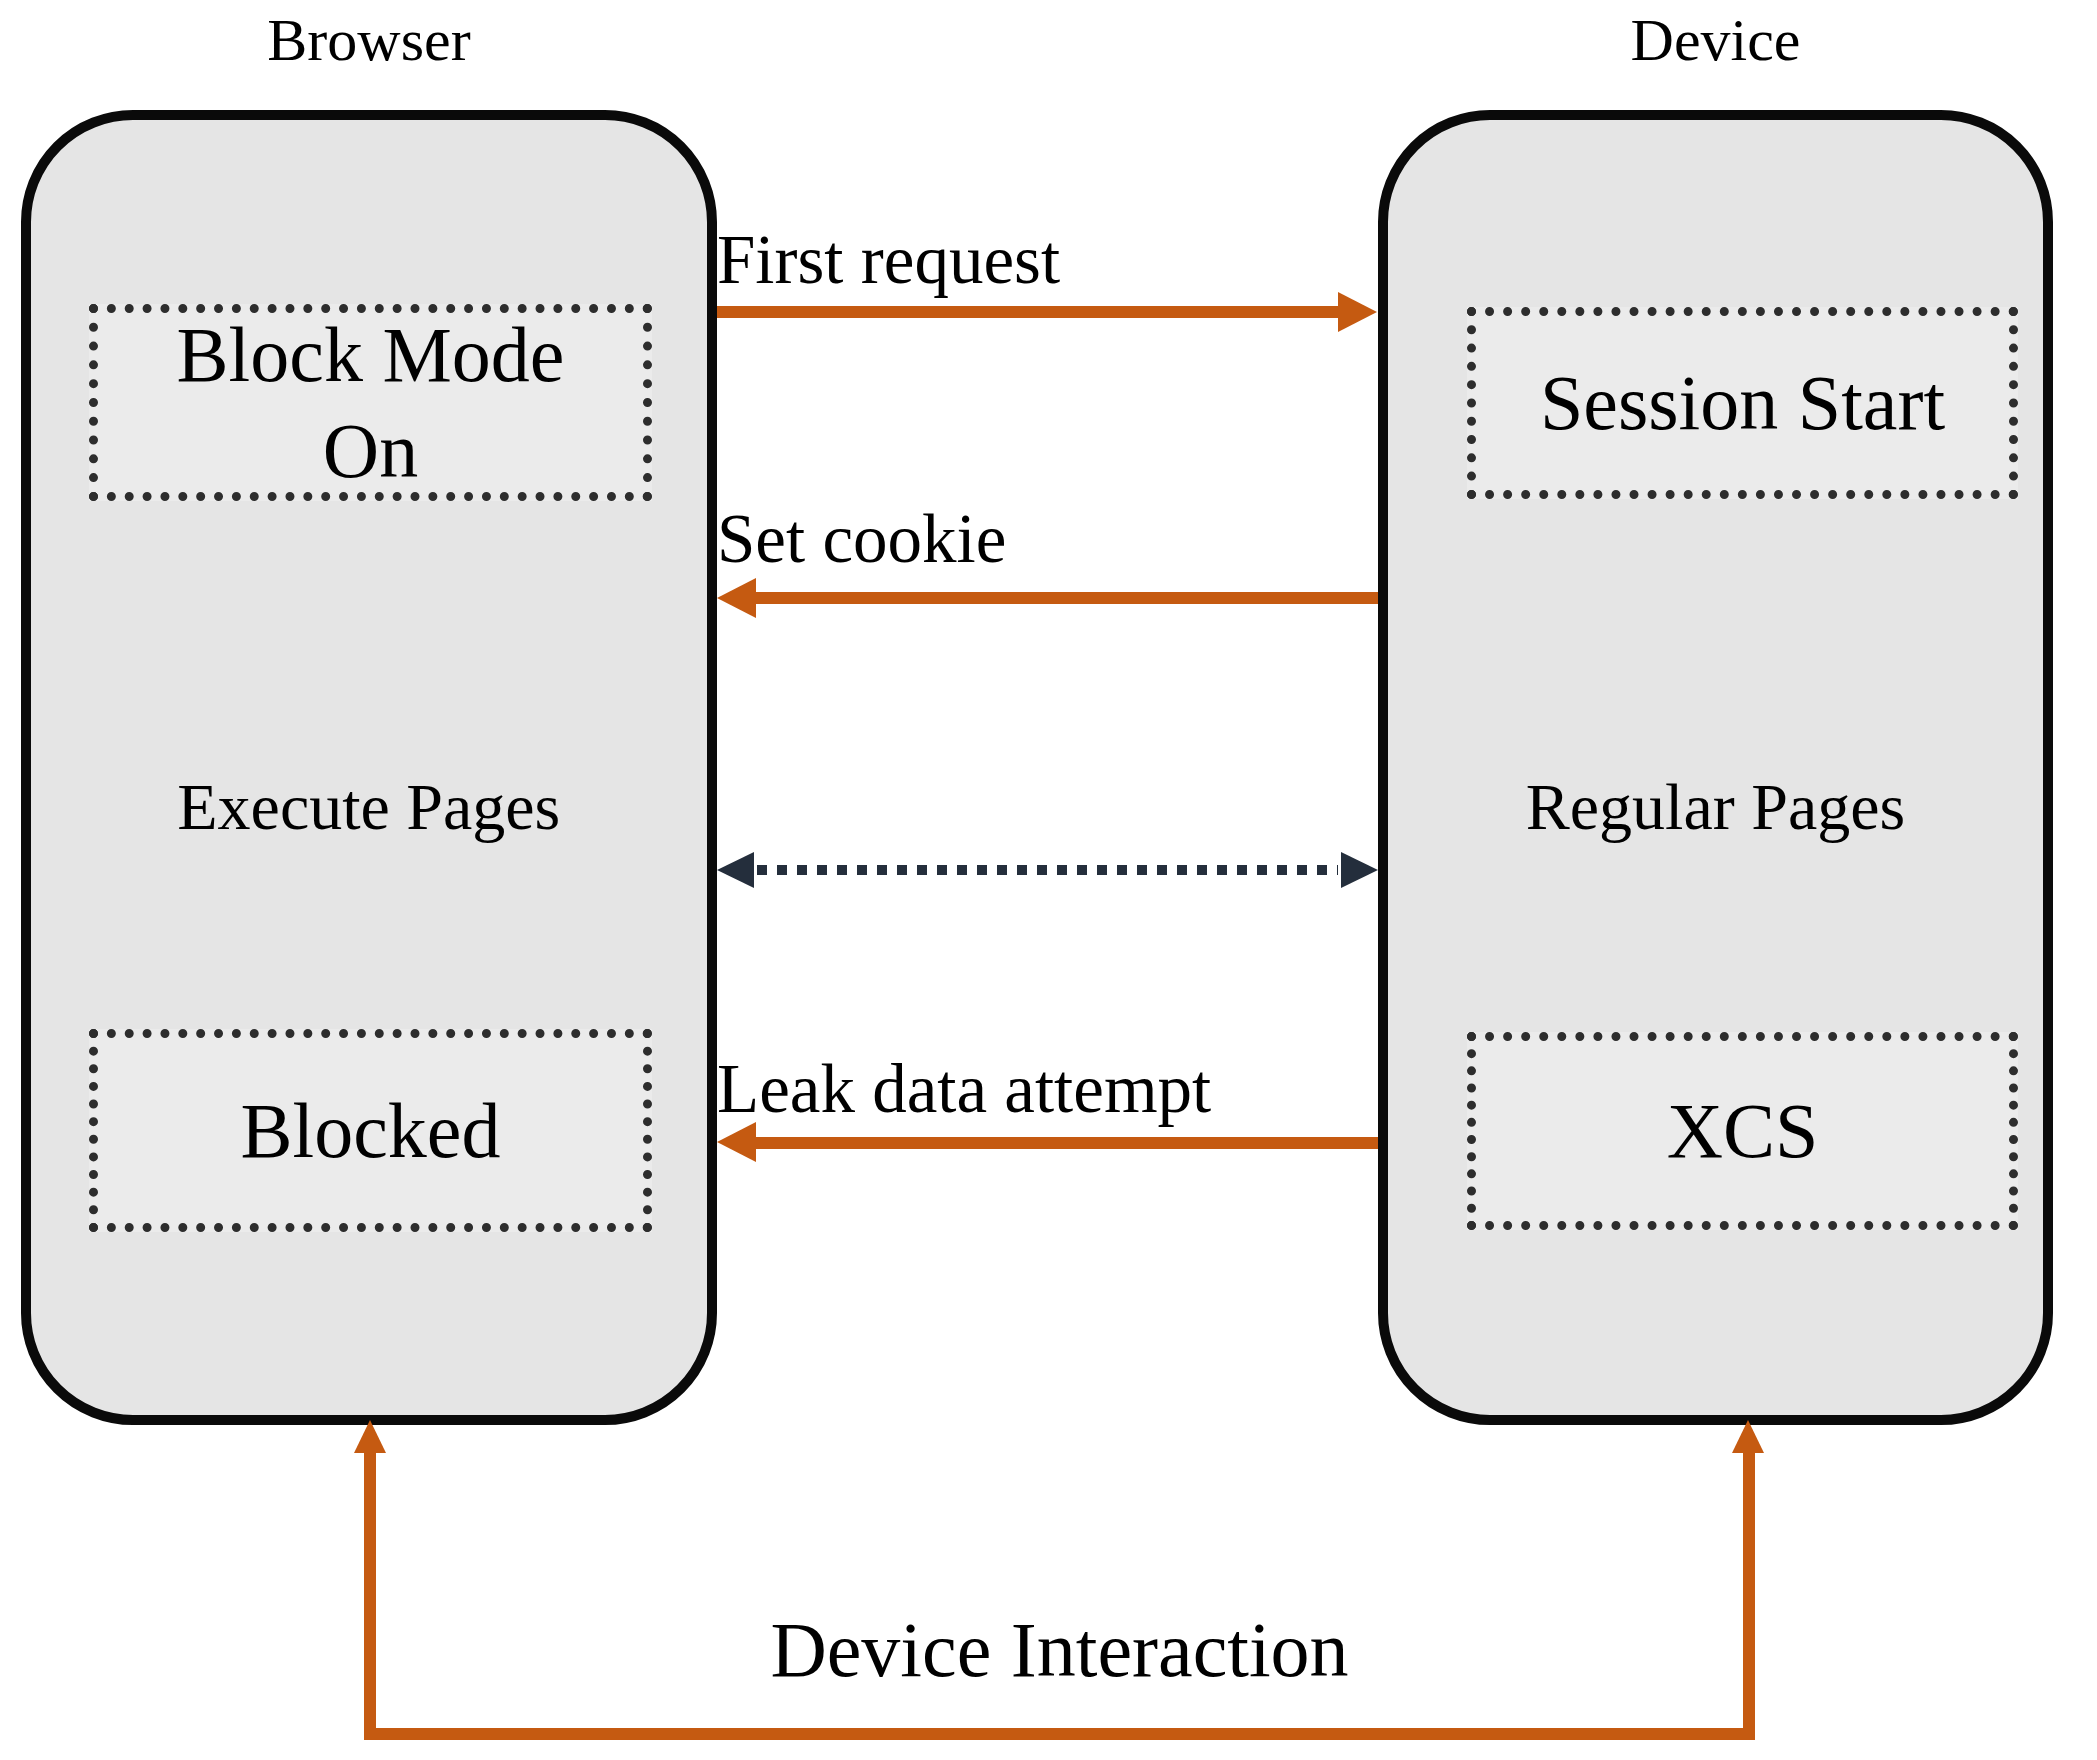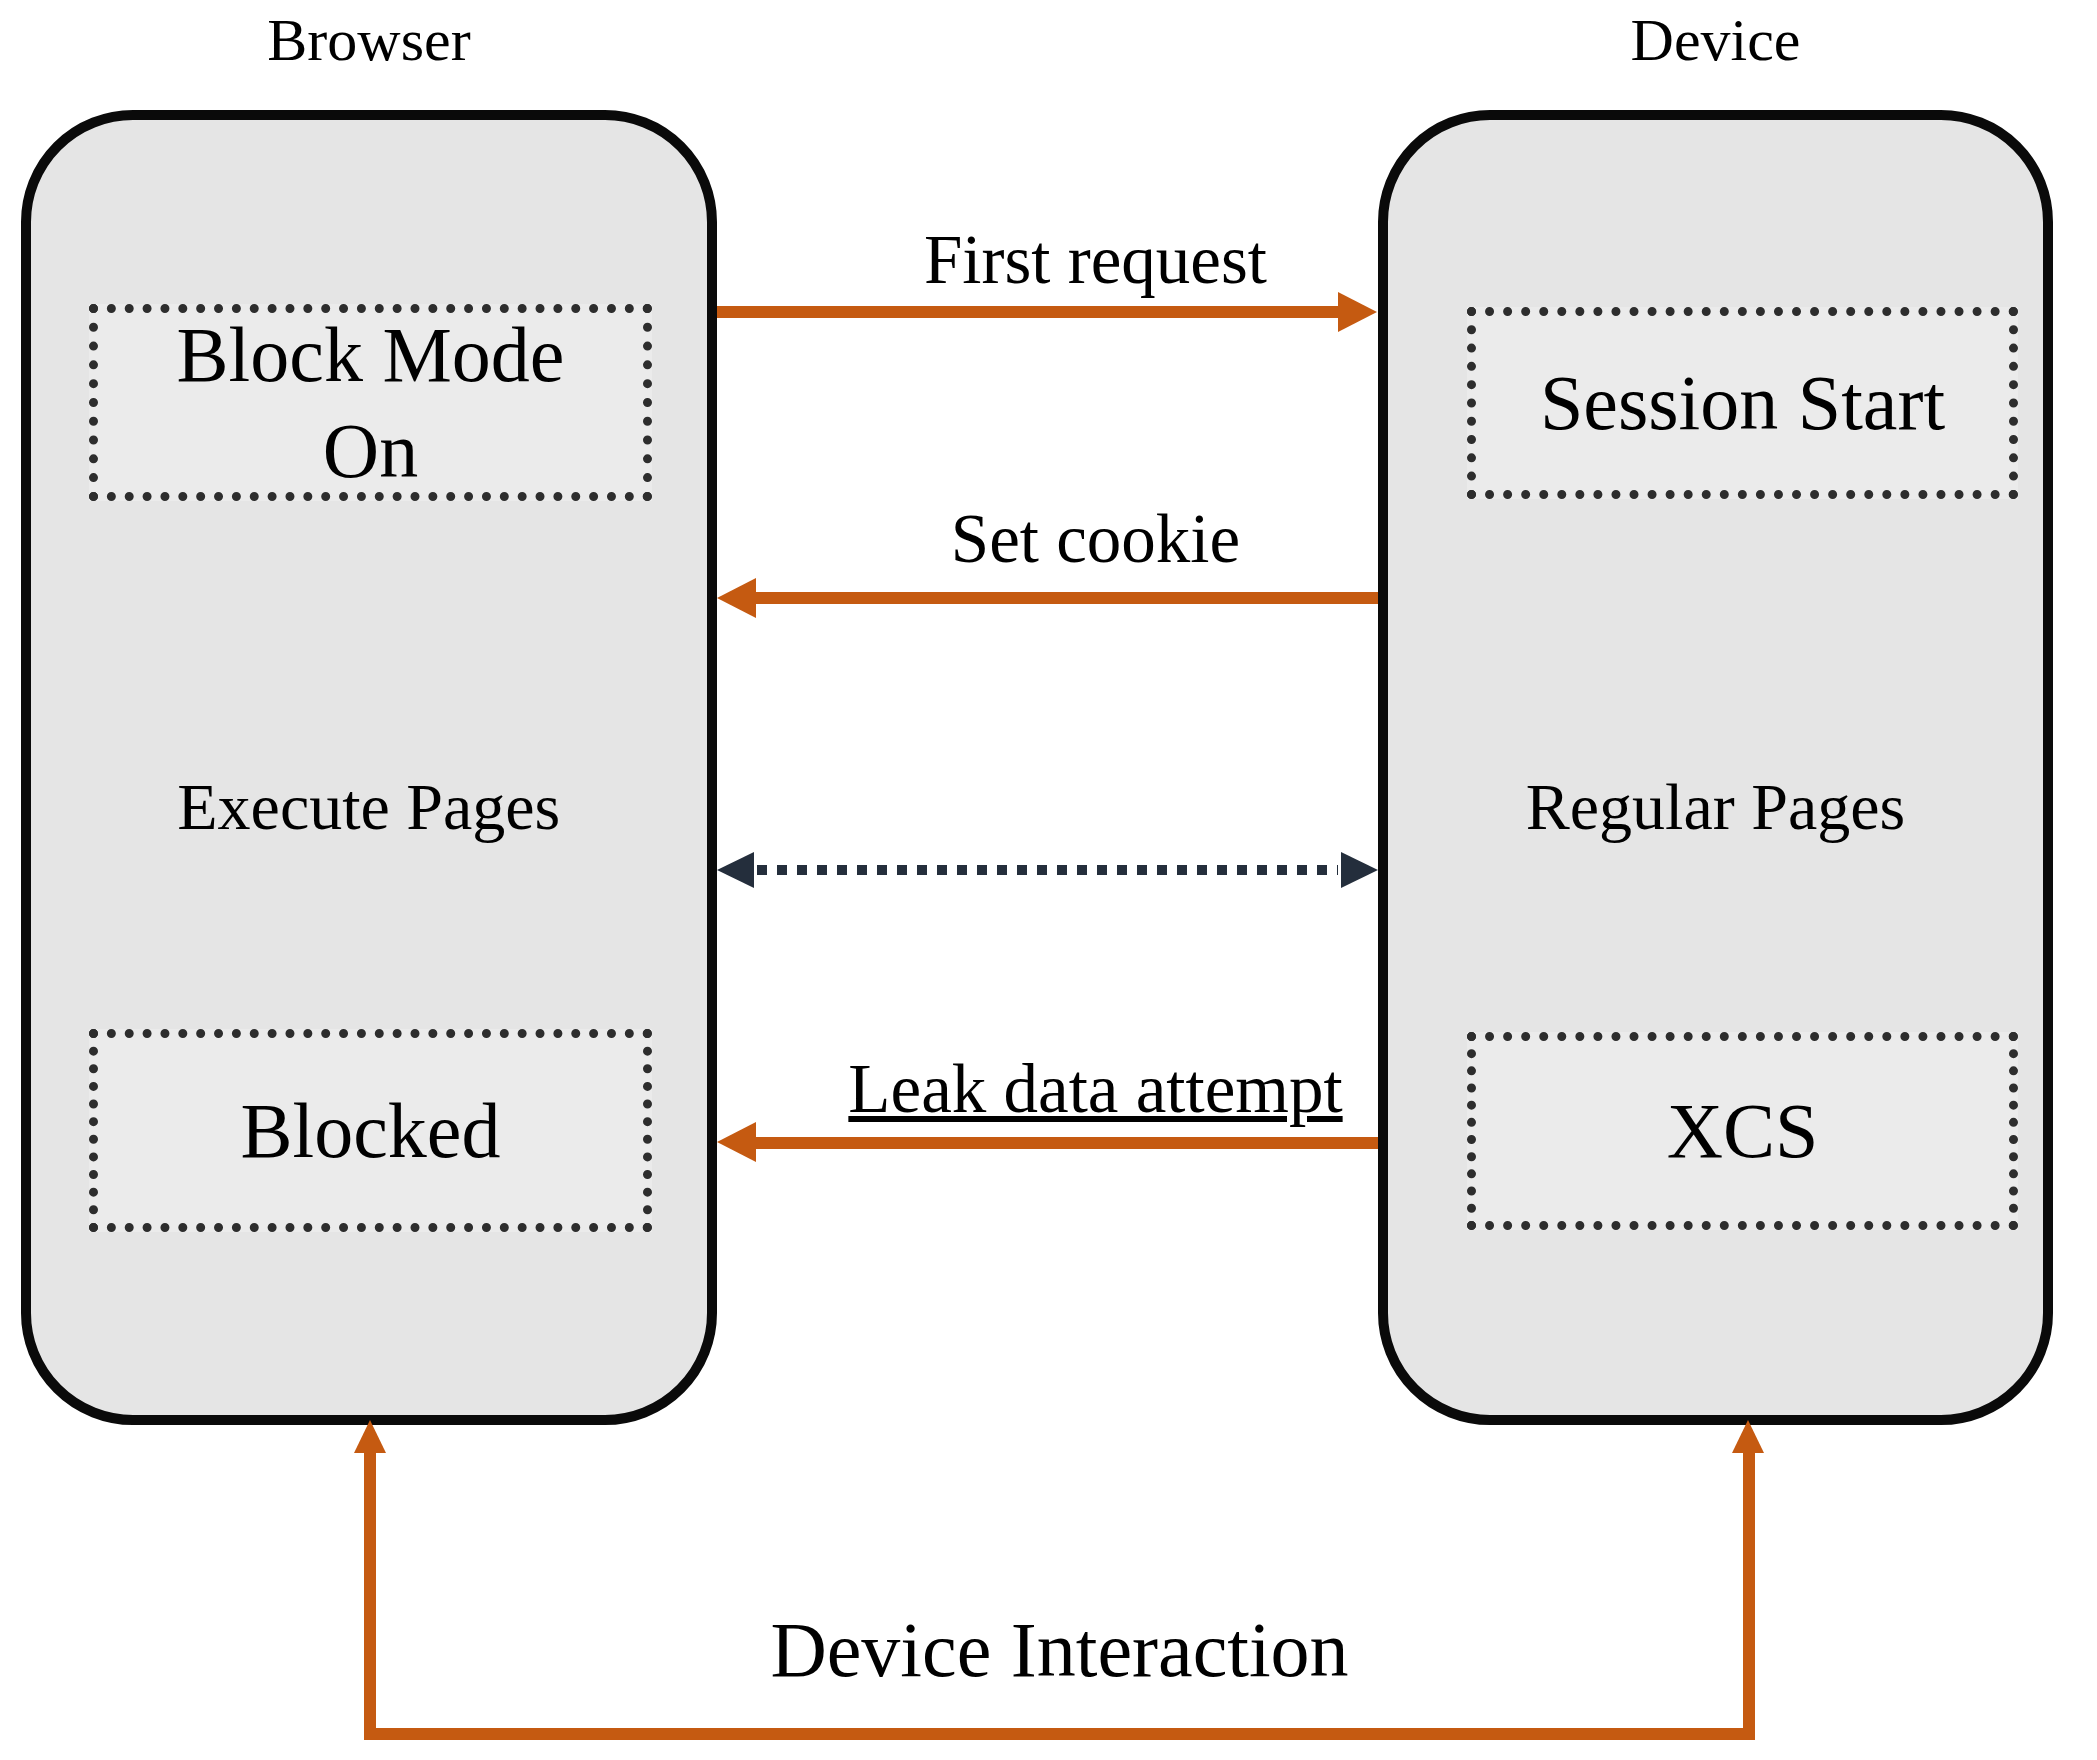"First request" .arrow-label { text-align: center -> none }
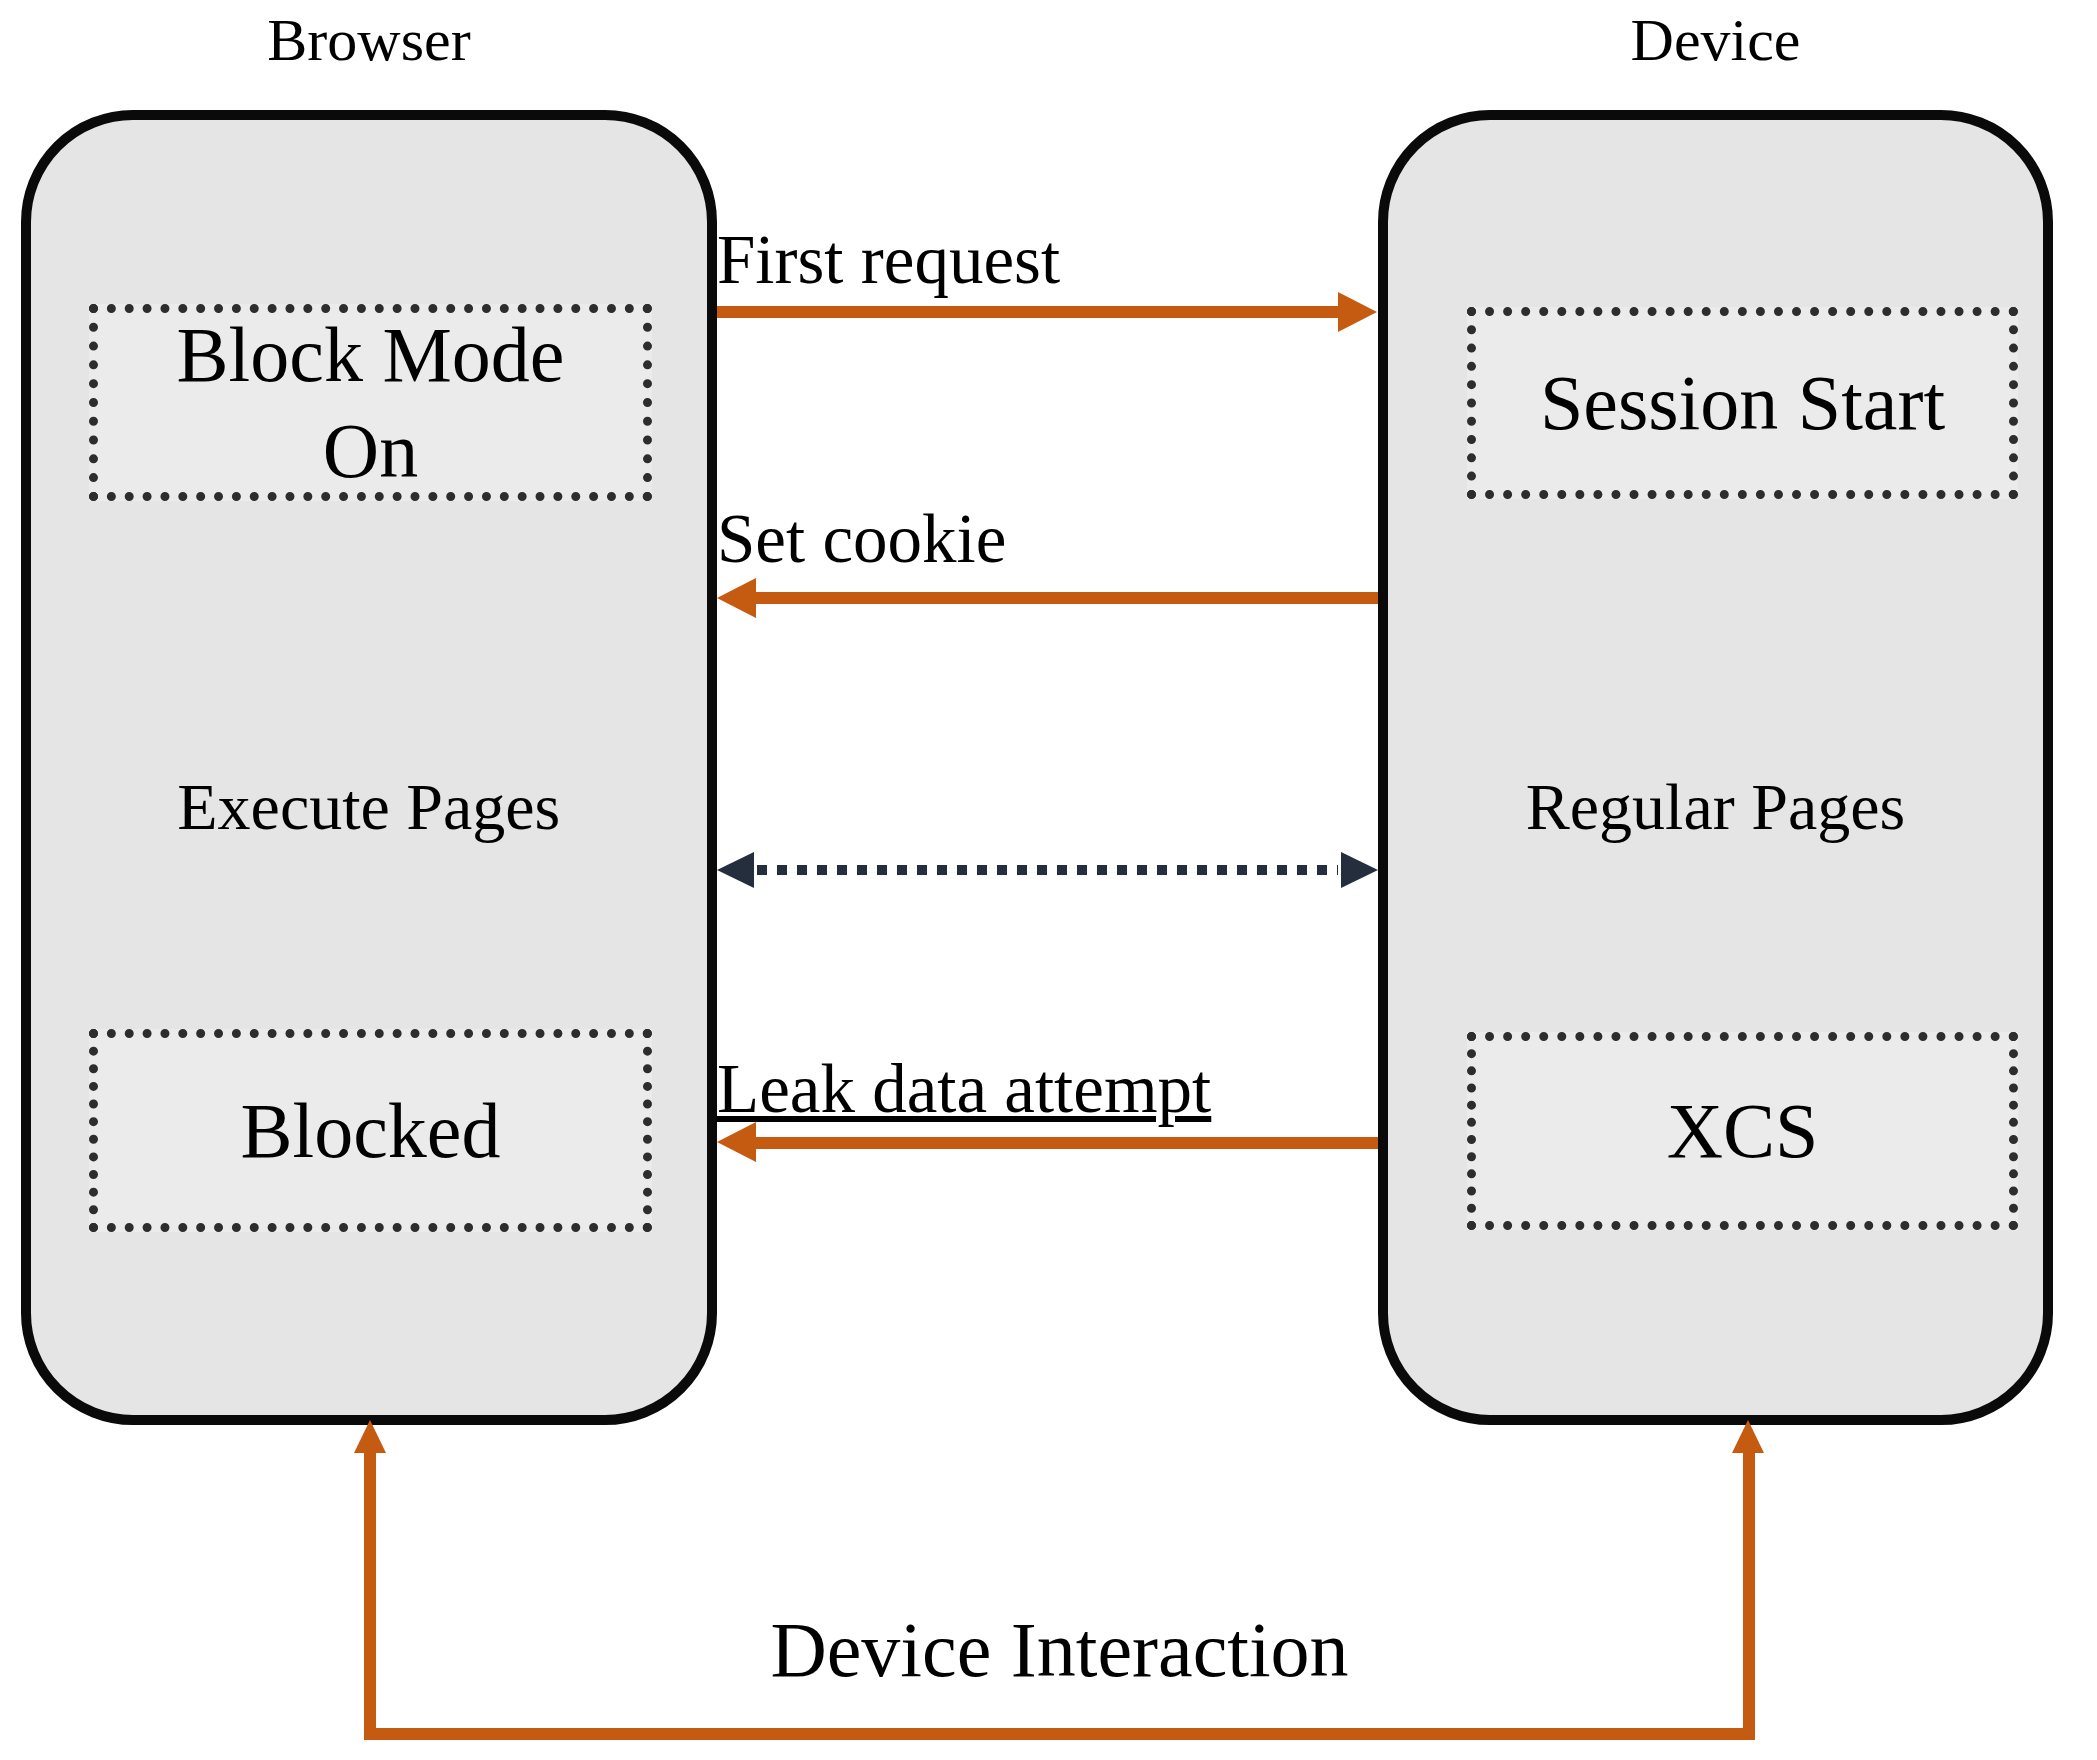"Leak data attempt" #lbl-leak-data { text-decoration: underline -> none }
